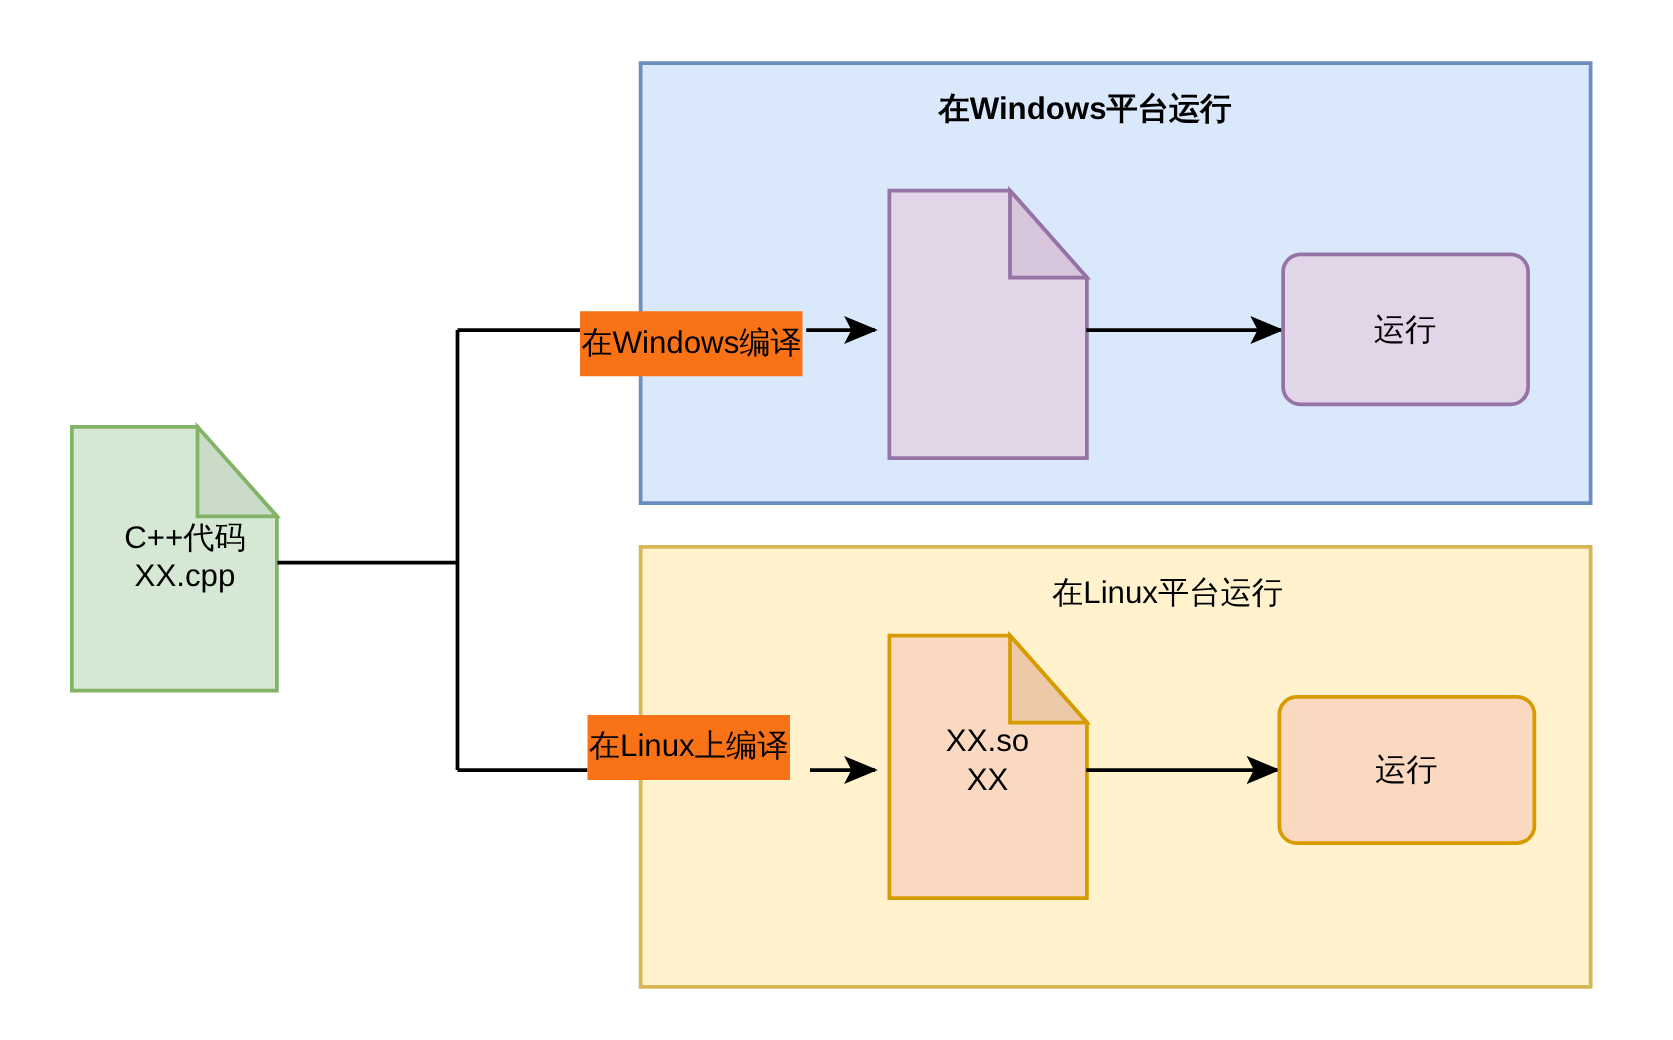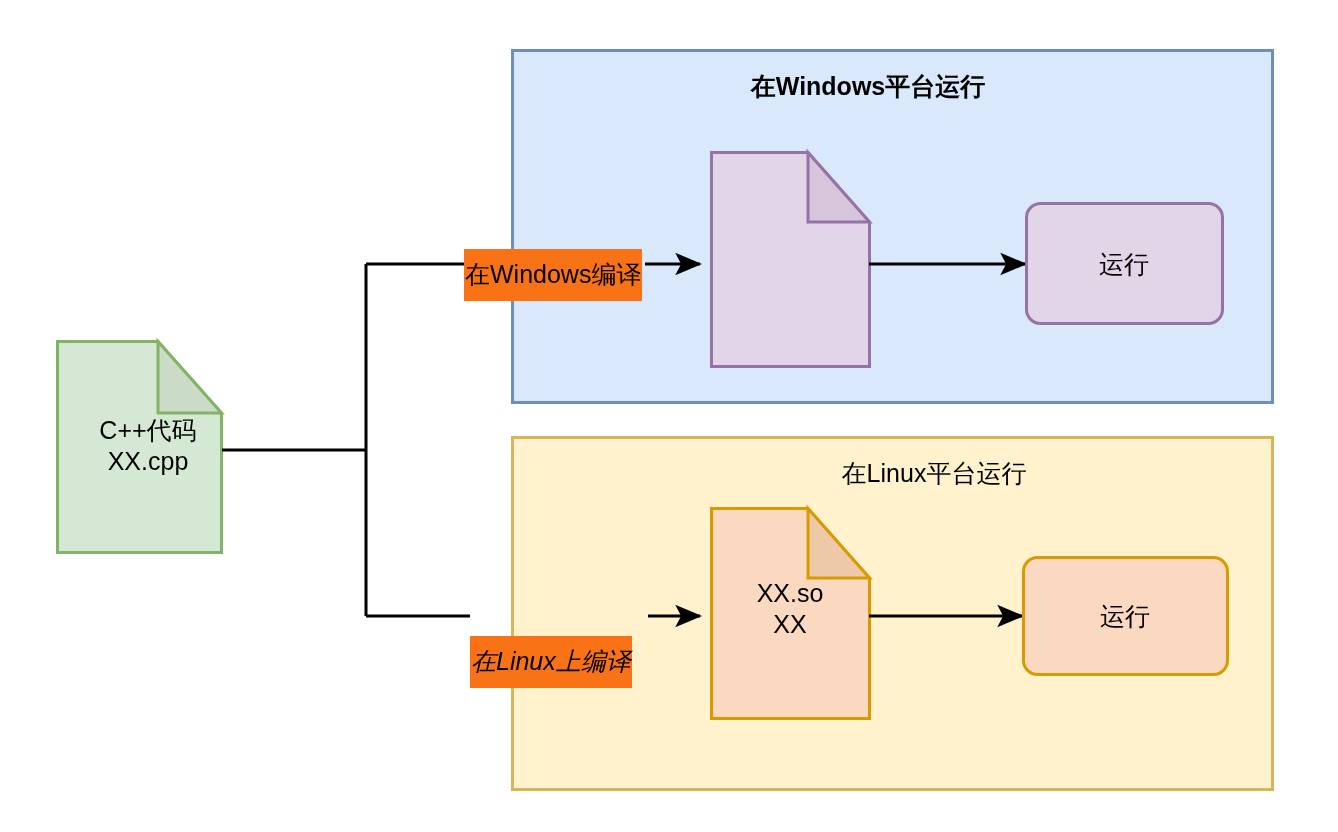"在Linux上编译" div.edgelabel { font-style: italic -> none; top: 636px -> 572px }
